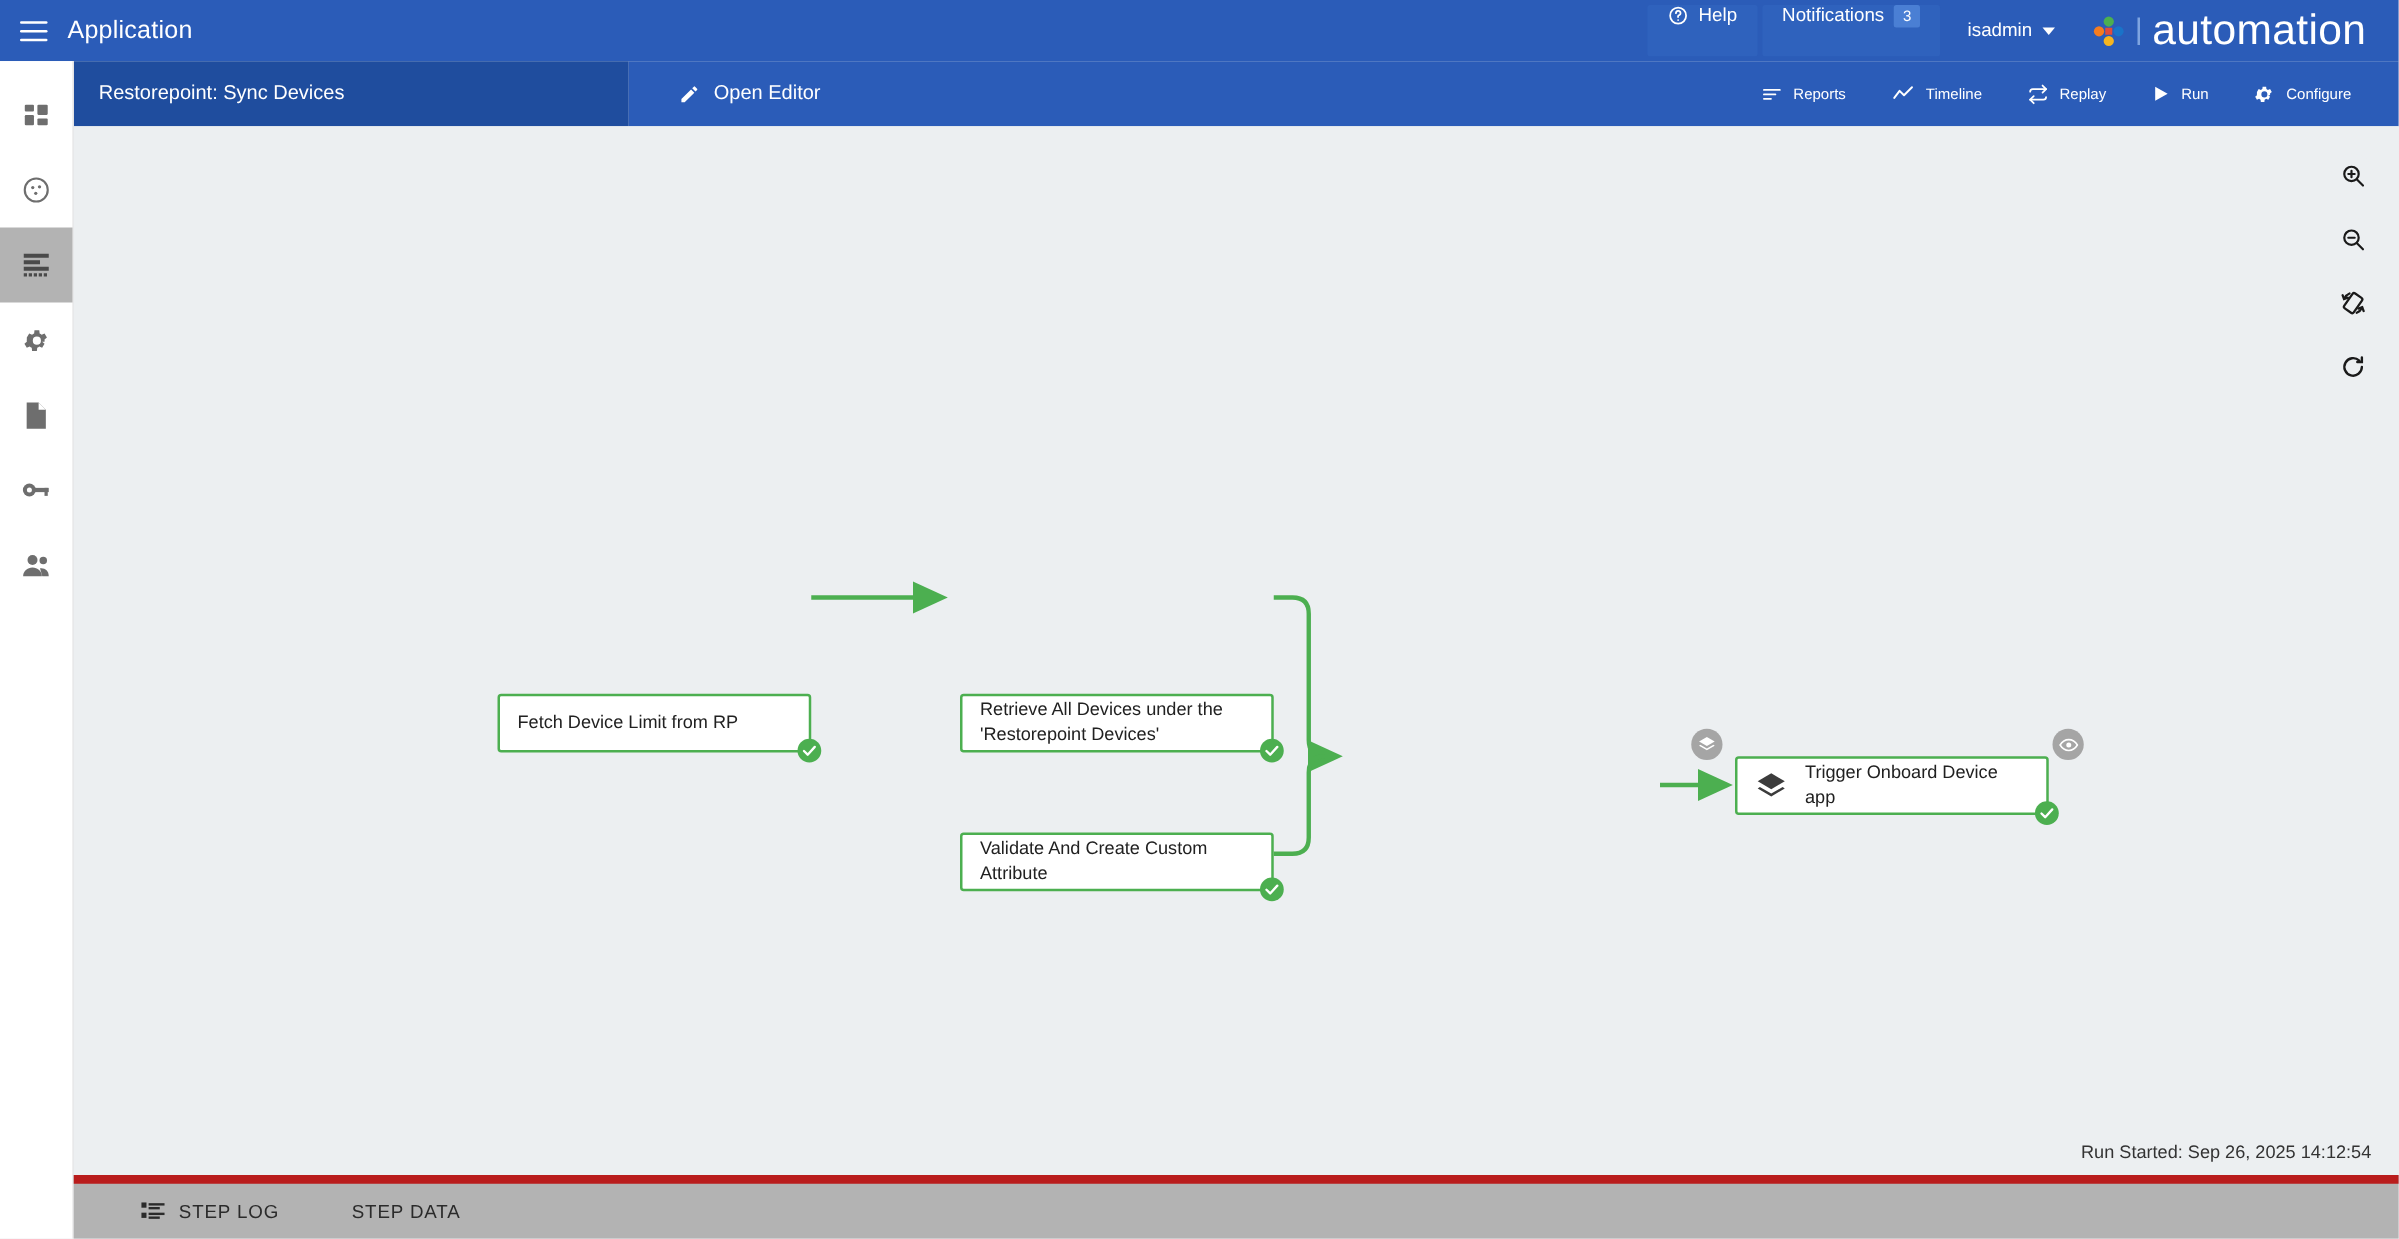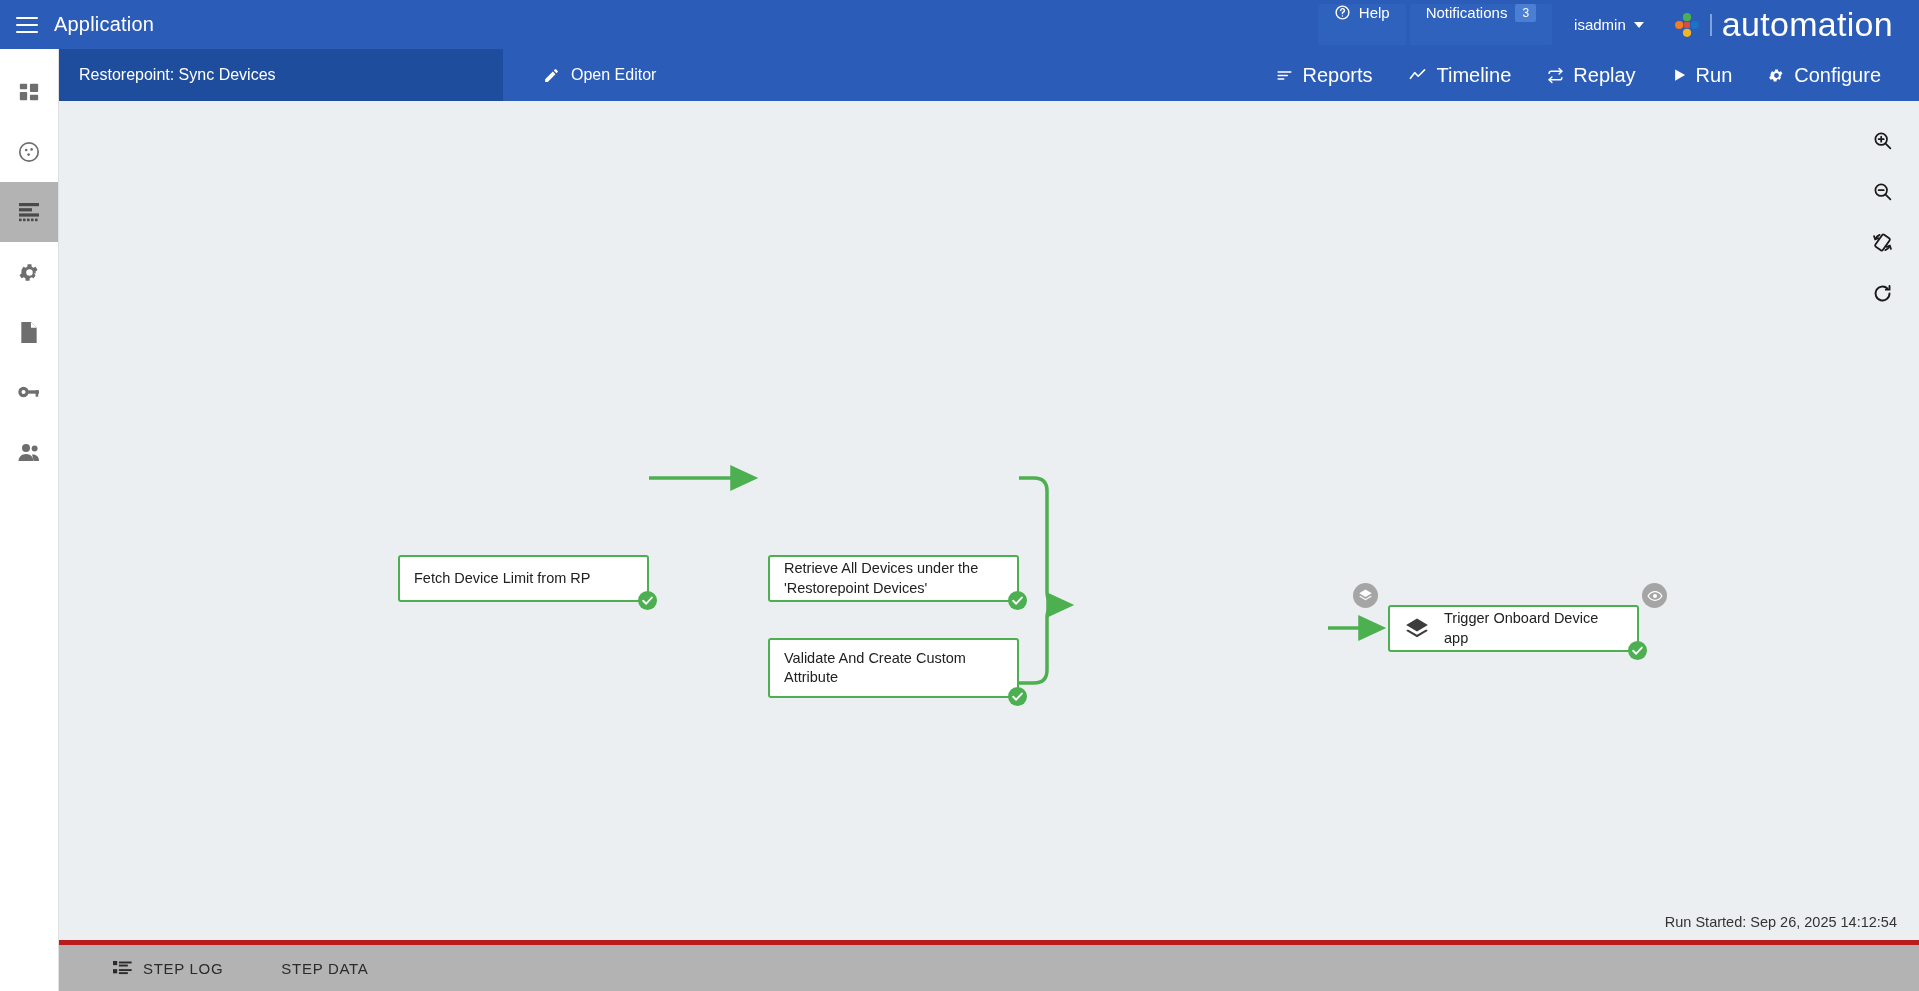"Reports" .tbtn { font-size: 20px -> 12px }
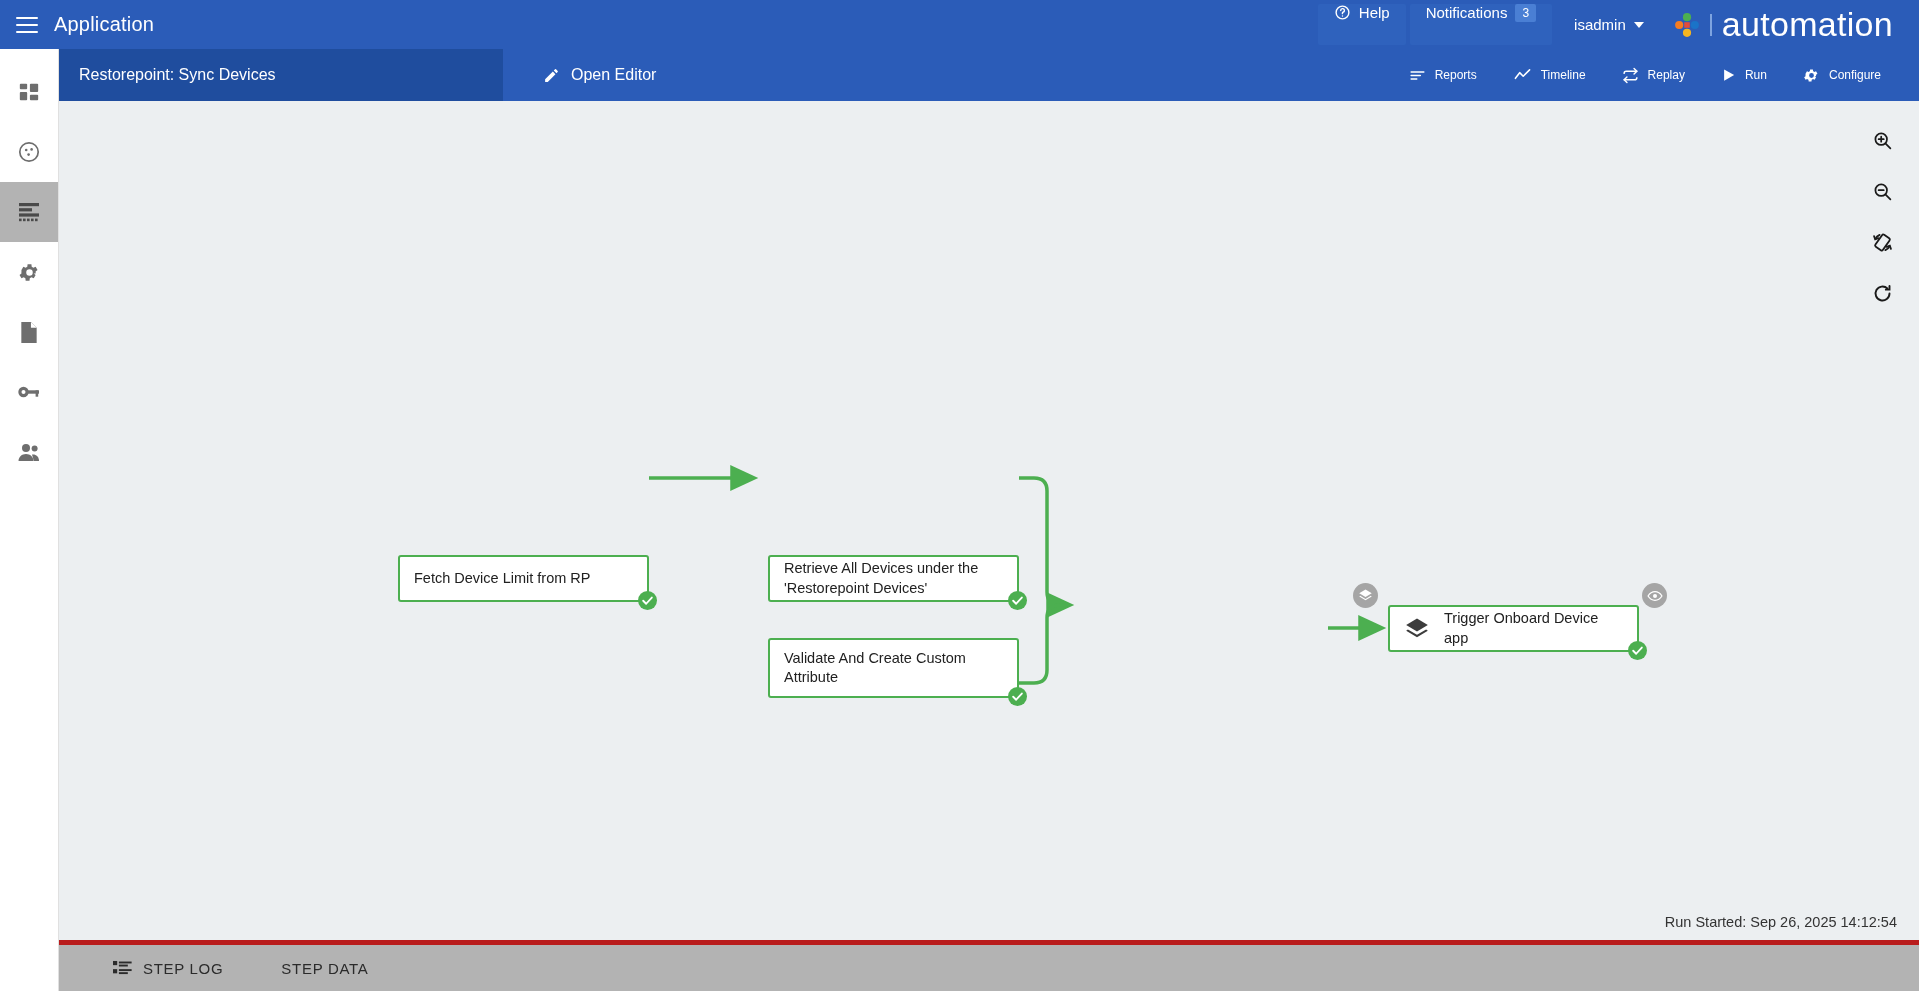"Validate And Create Custom Attribute" div.node { height: 60px -> 47px; top: 537px -> 565px }
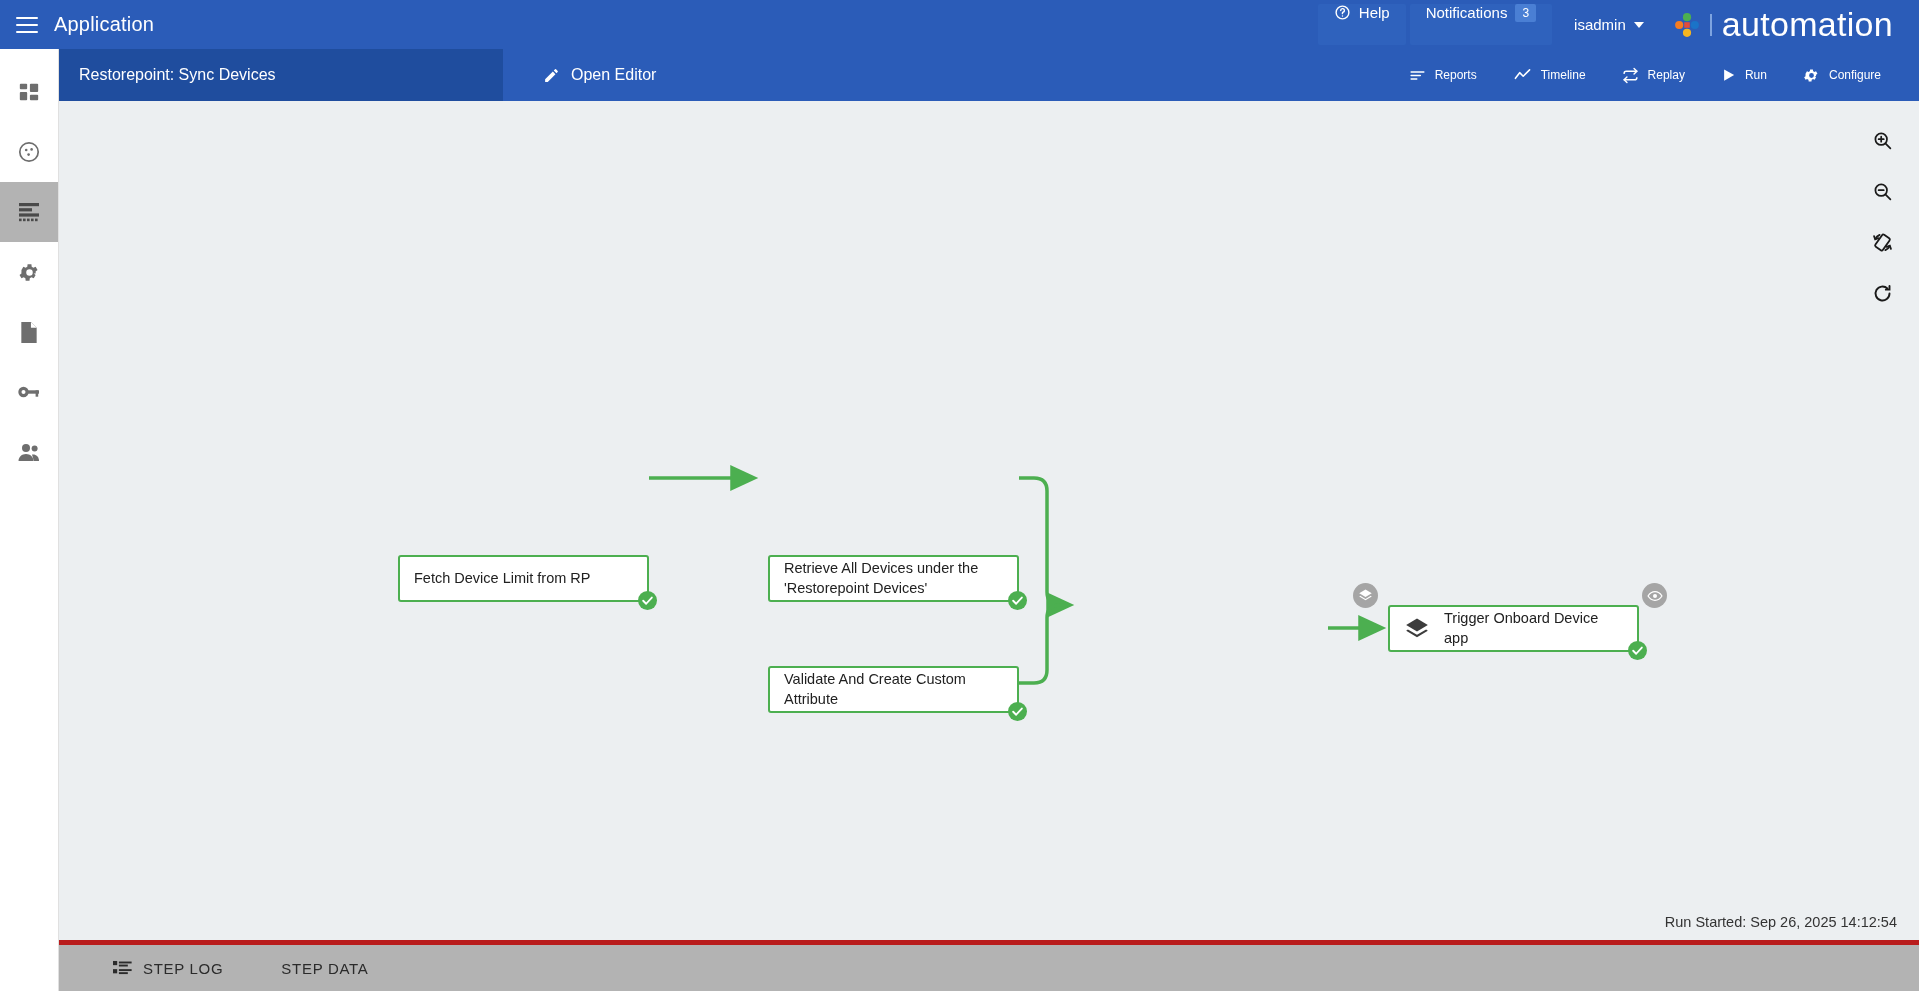"STEP LOG" .bottombar { border-top: 5px solid #b91c1c -> 7px solid #b91c1c }
